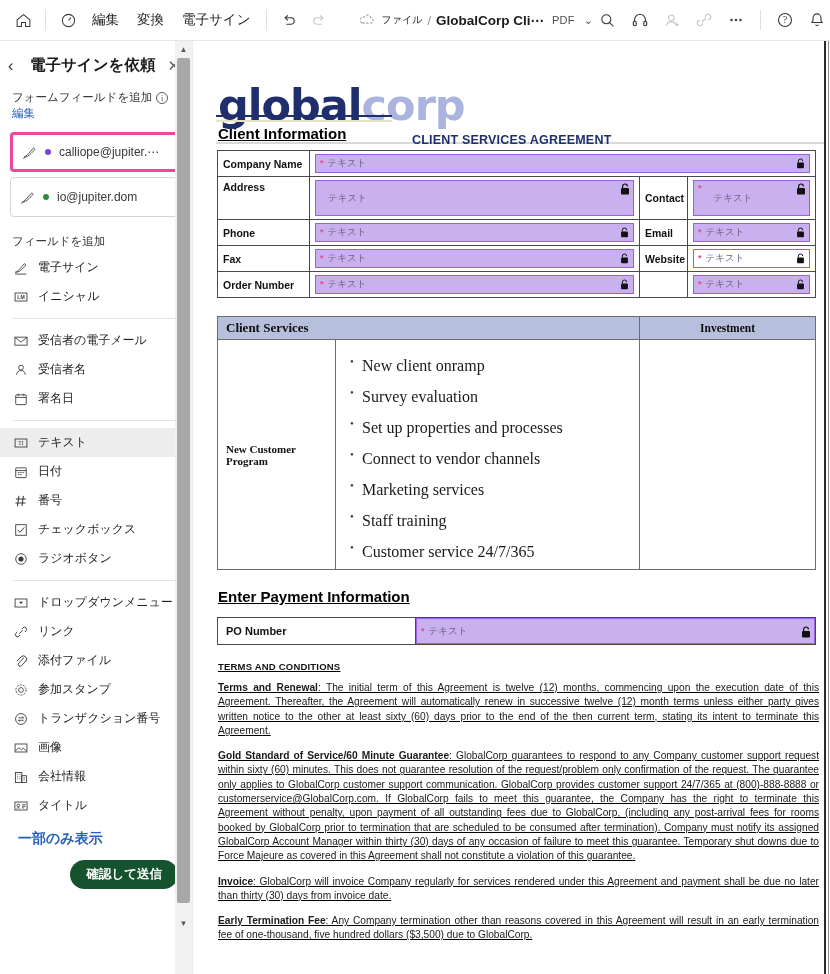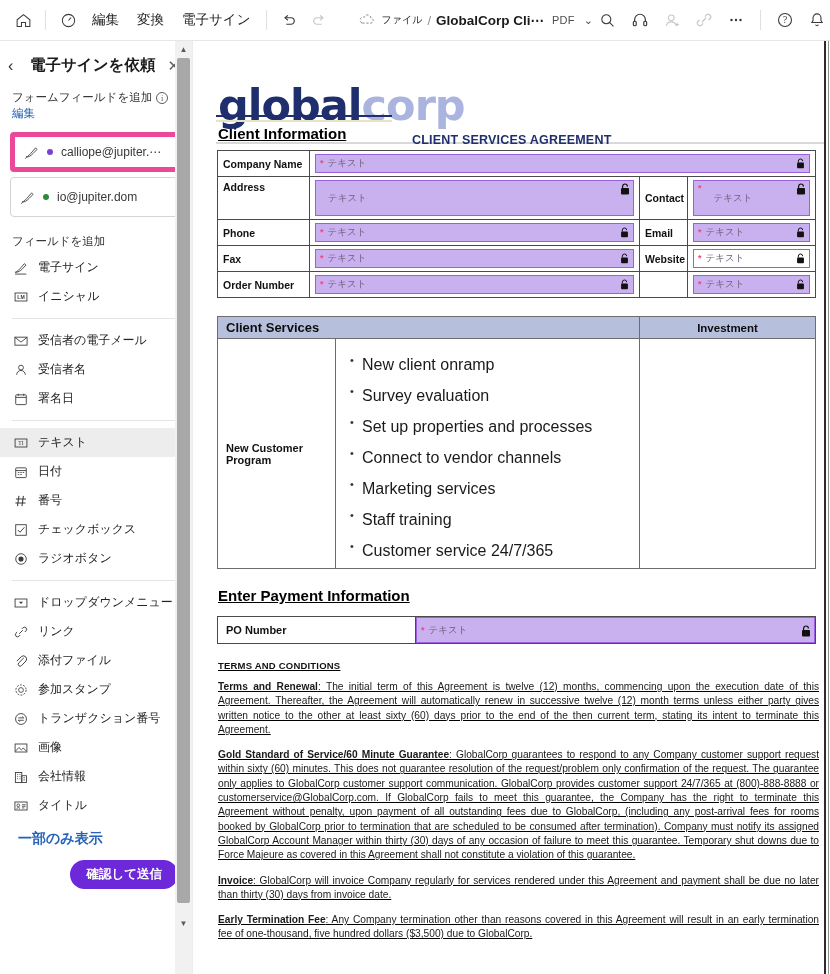"calliope@jupiter.⋯" .recip.sel { border: 5px solid #ec4899 -> 3px solid #ec4899 }
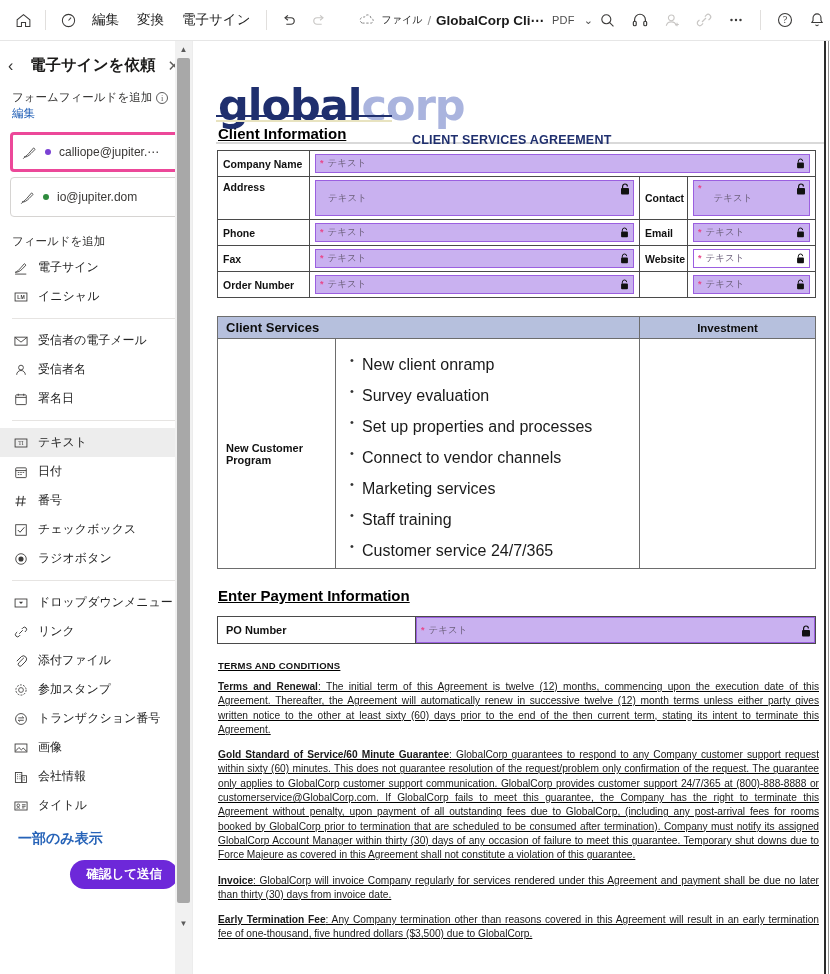"Client Services" #tbl-cs { font-family: none -> Liberation Serif, serif }
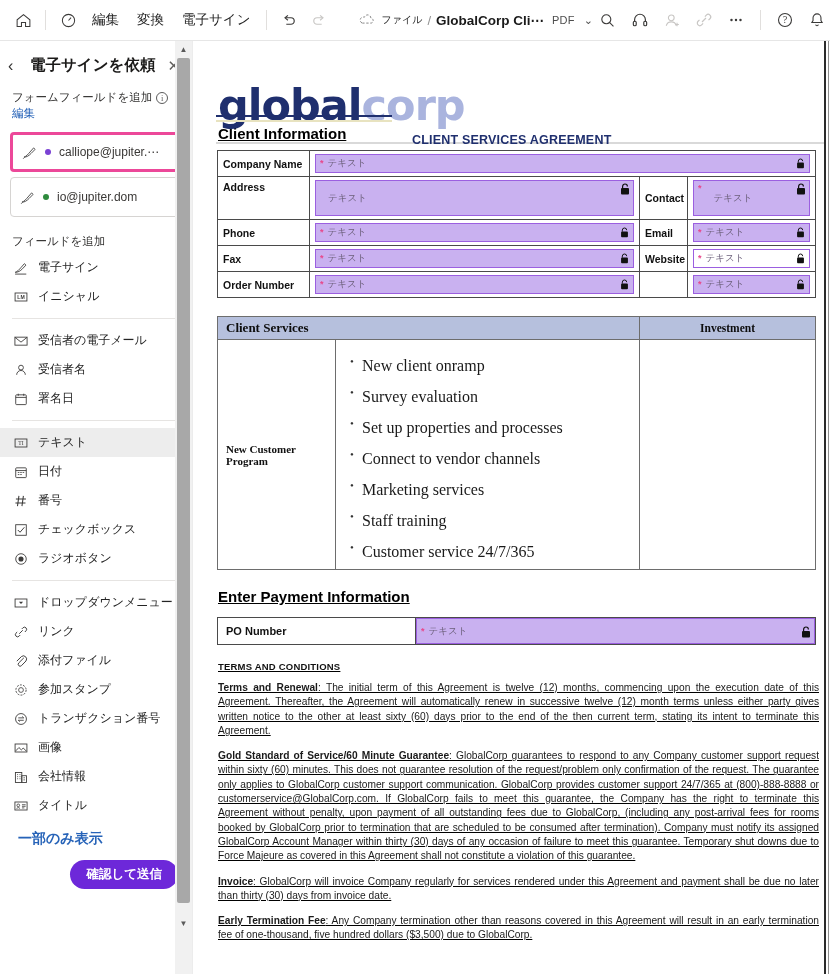"確認して送信" #send-btn { background: #6d28d9 -> #14532d }
